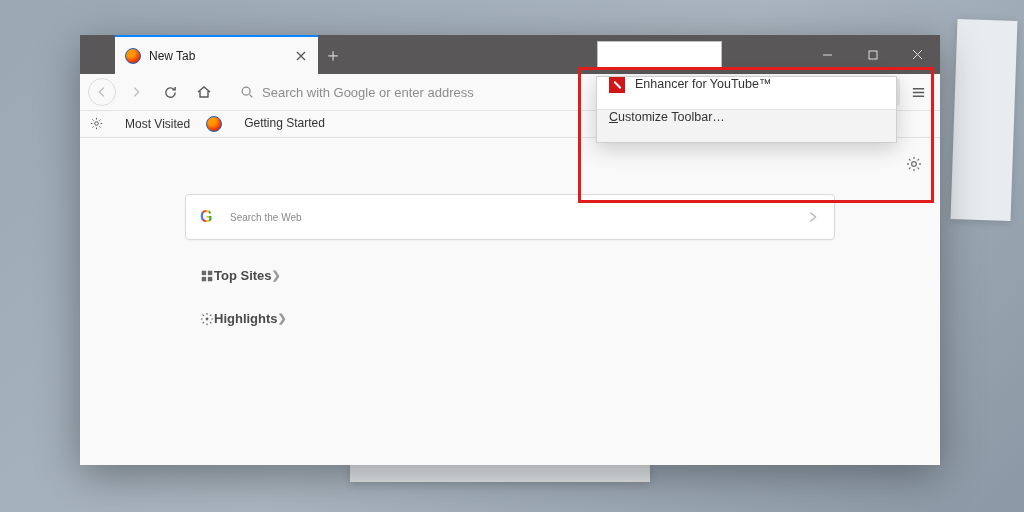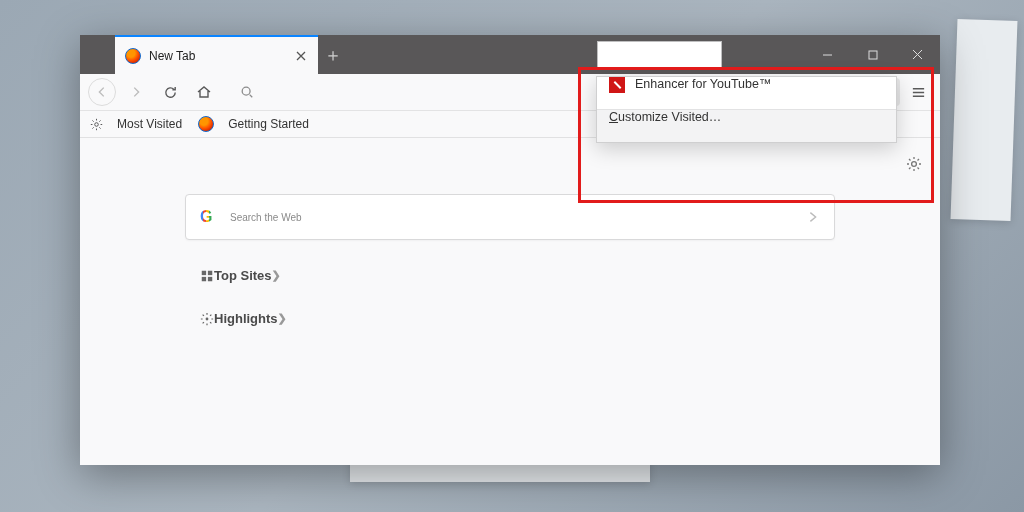"Search with Google or enter" span { html: none -> <span>Search with Google or enter address</span> }
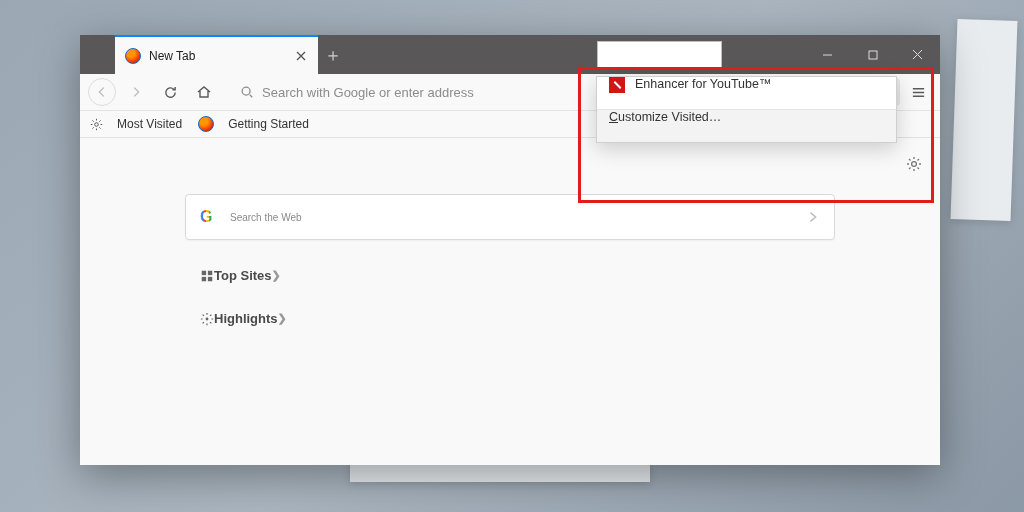"Most Visited" .bm { align-items: center -> none; gap: 14px -> 22px }
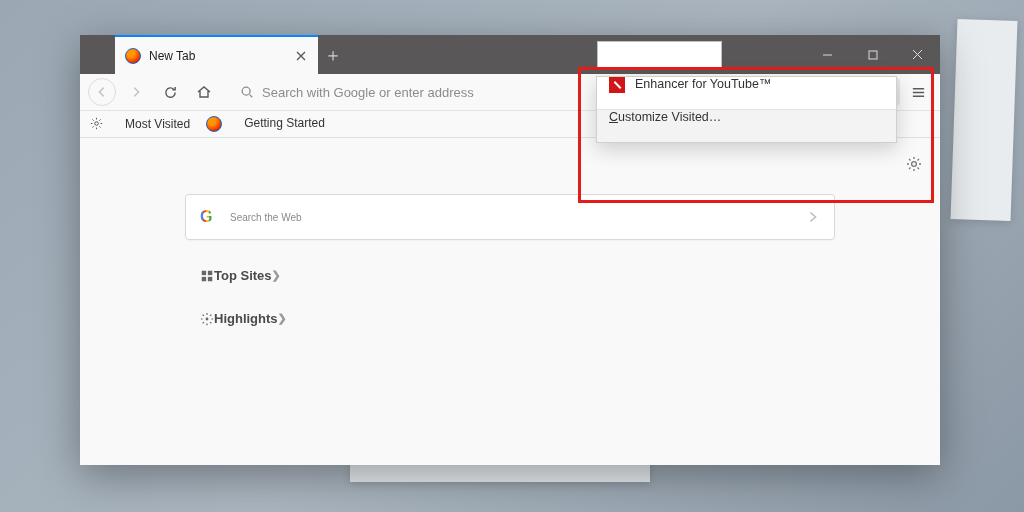"ustomize Visited…" span { text: Visited -> Toolbar }
